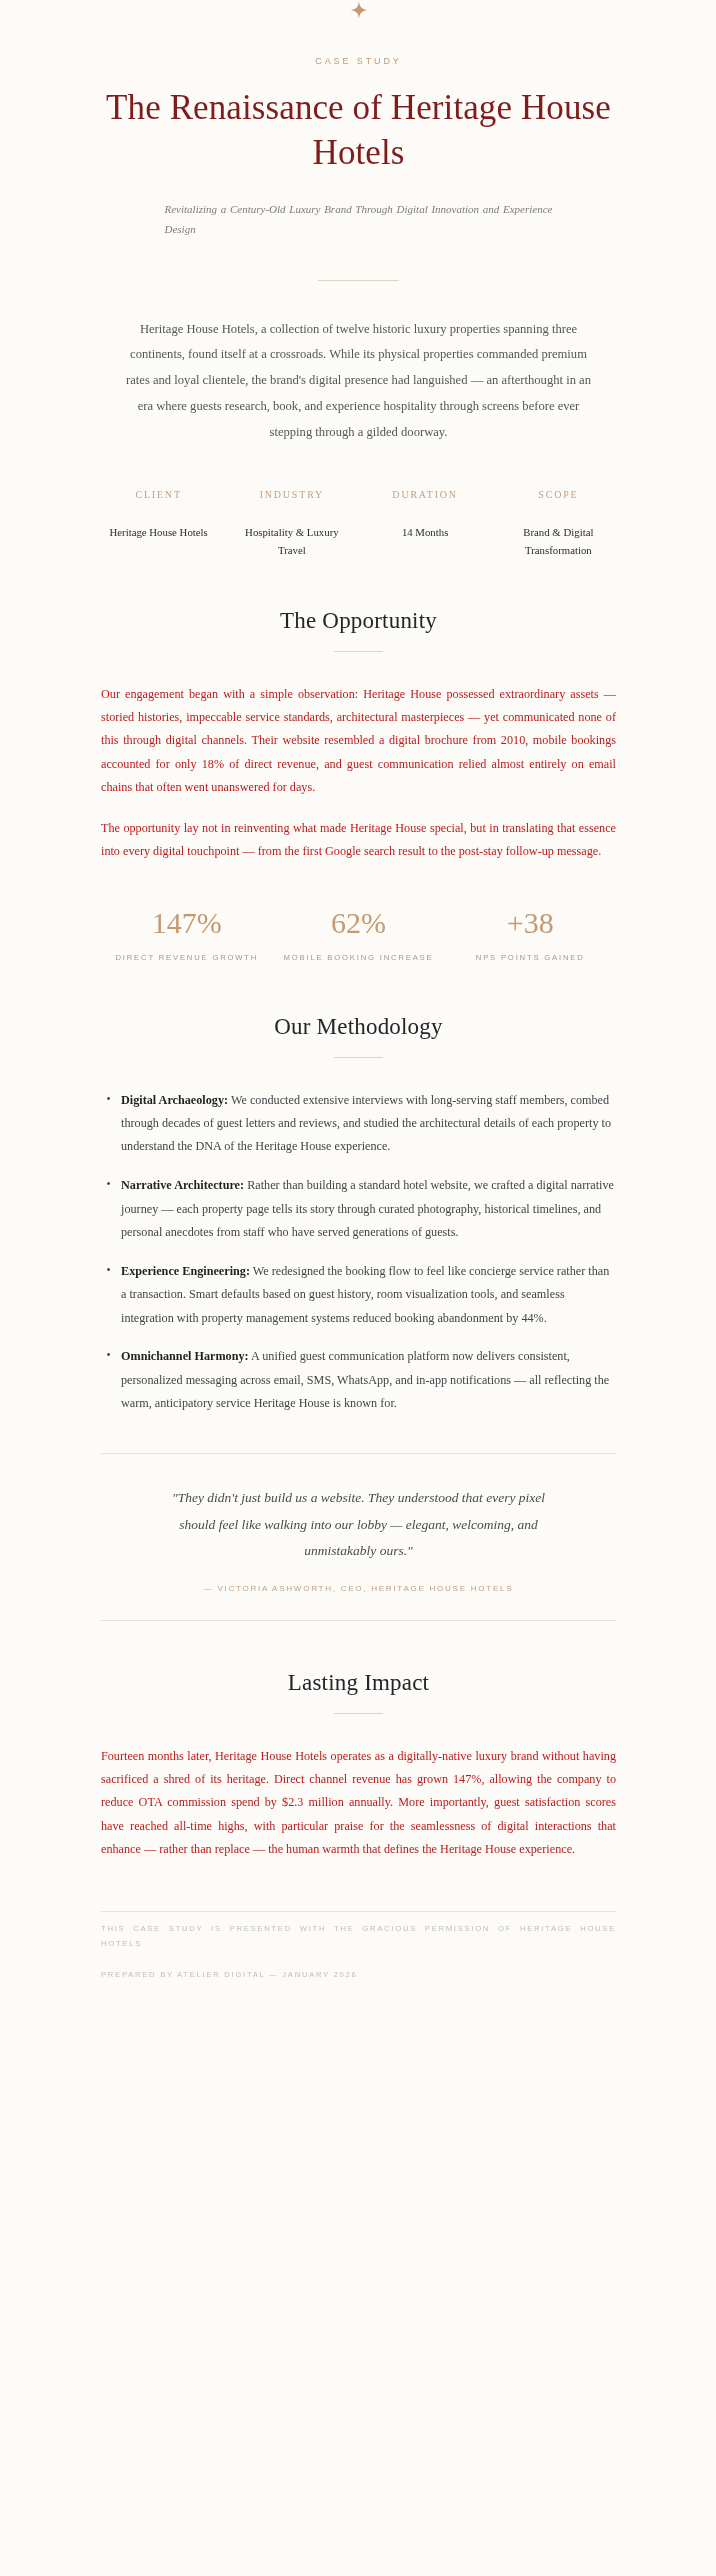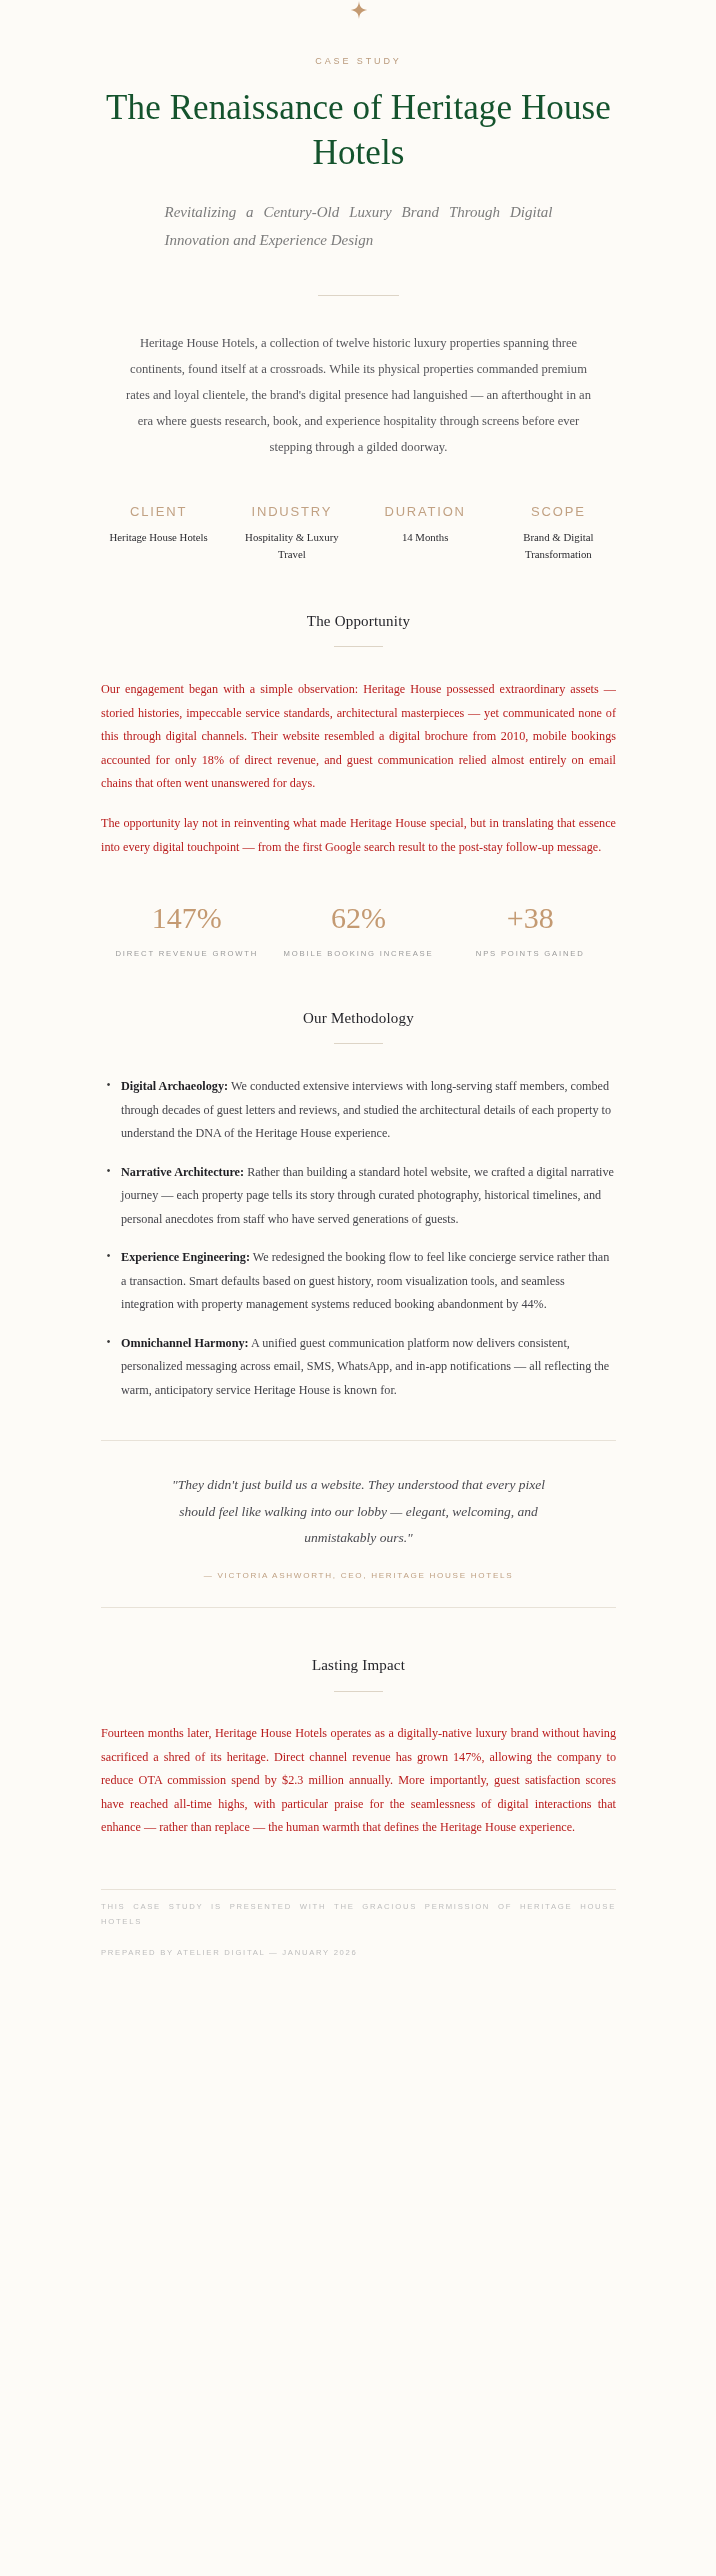"The Renaissance of Heritage House" h1.doc-title { color: #14532d -> #7f1d1d }
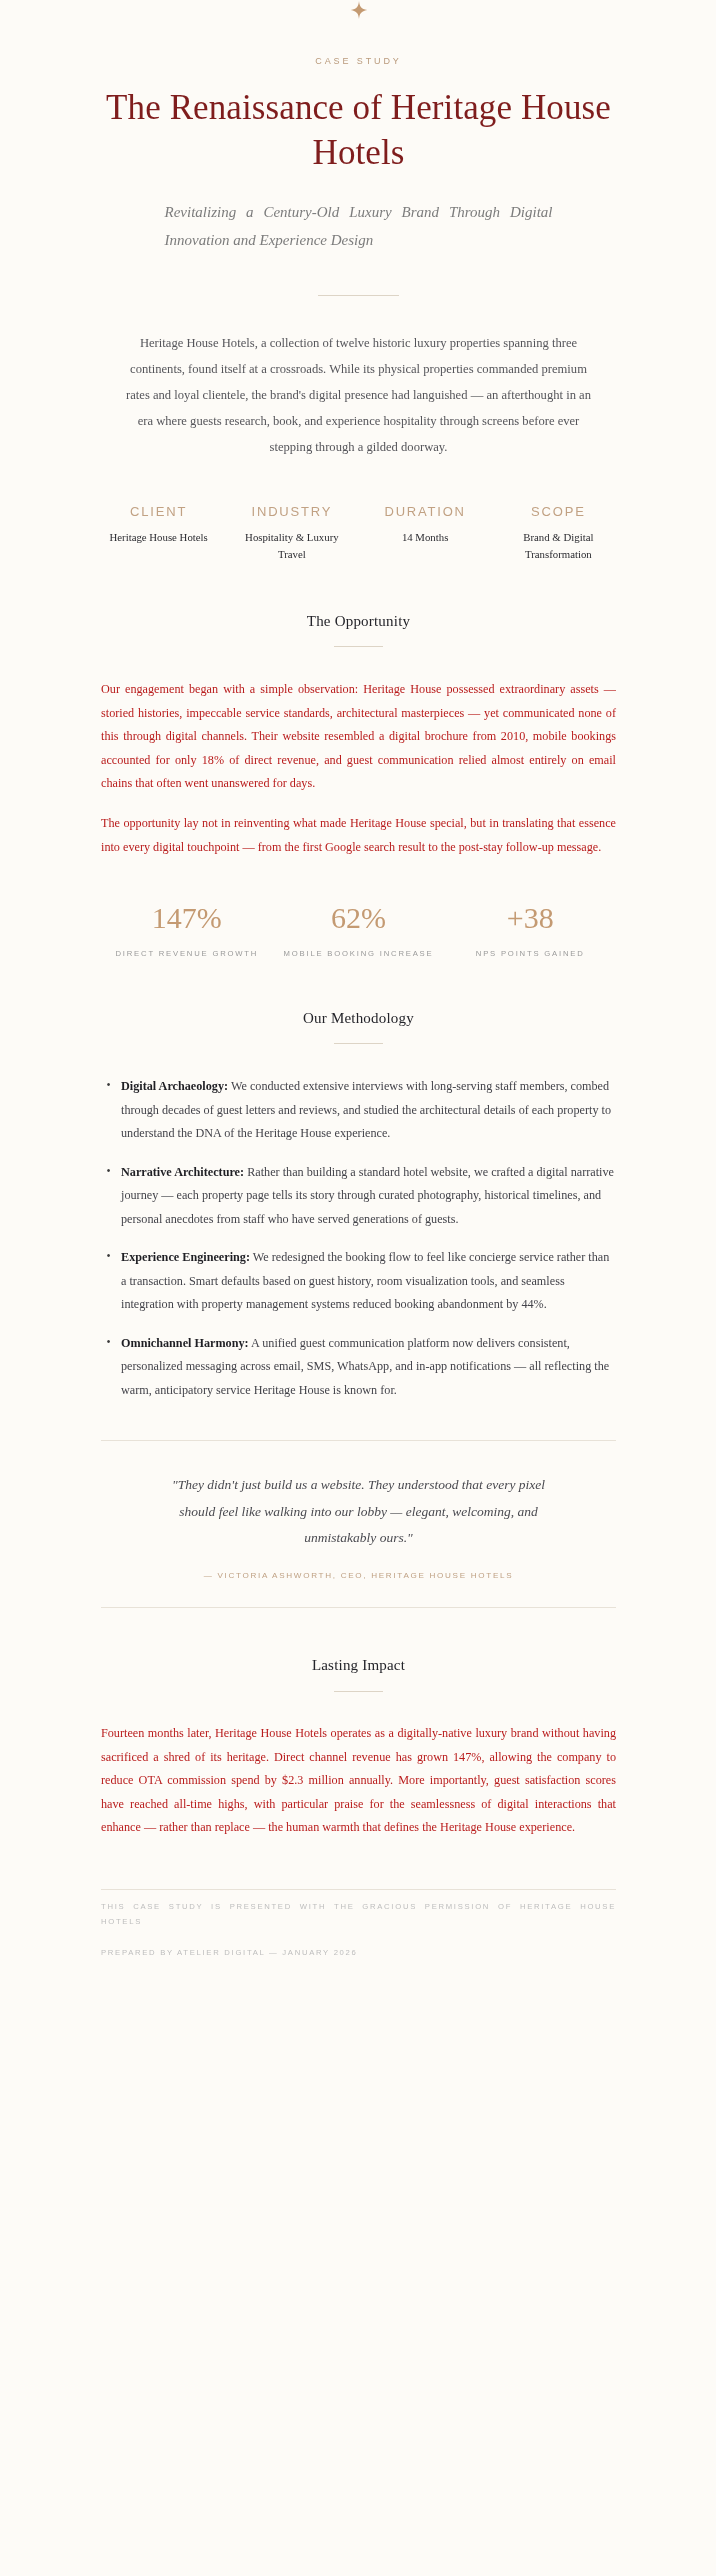"Revitalizing a Century-Old Luxury Brand" .subtitle { font-size: 15px -> 11px }
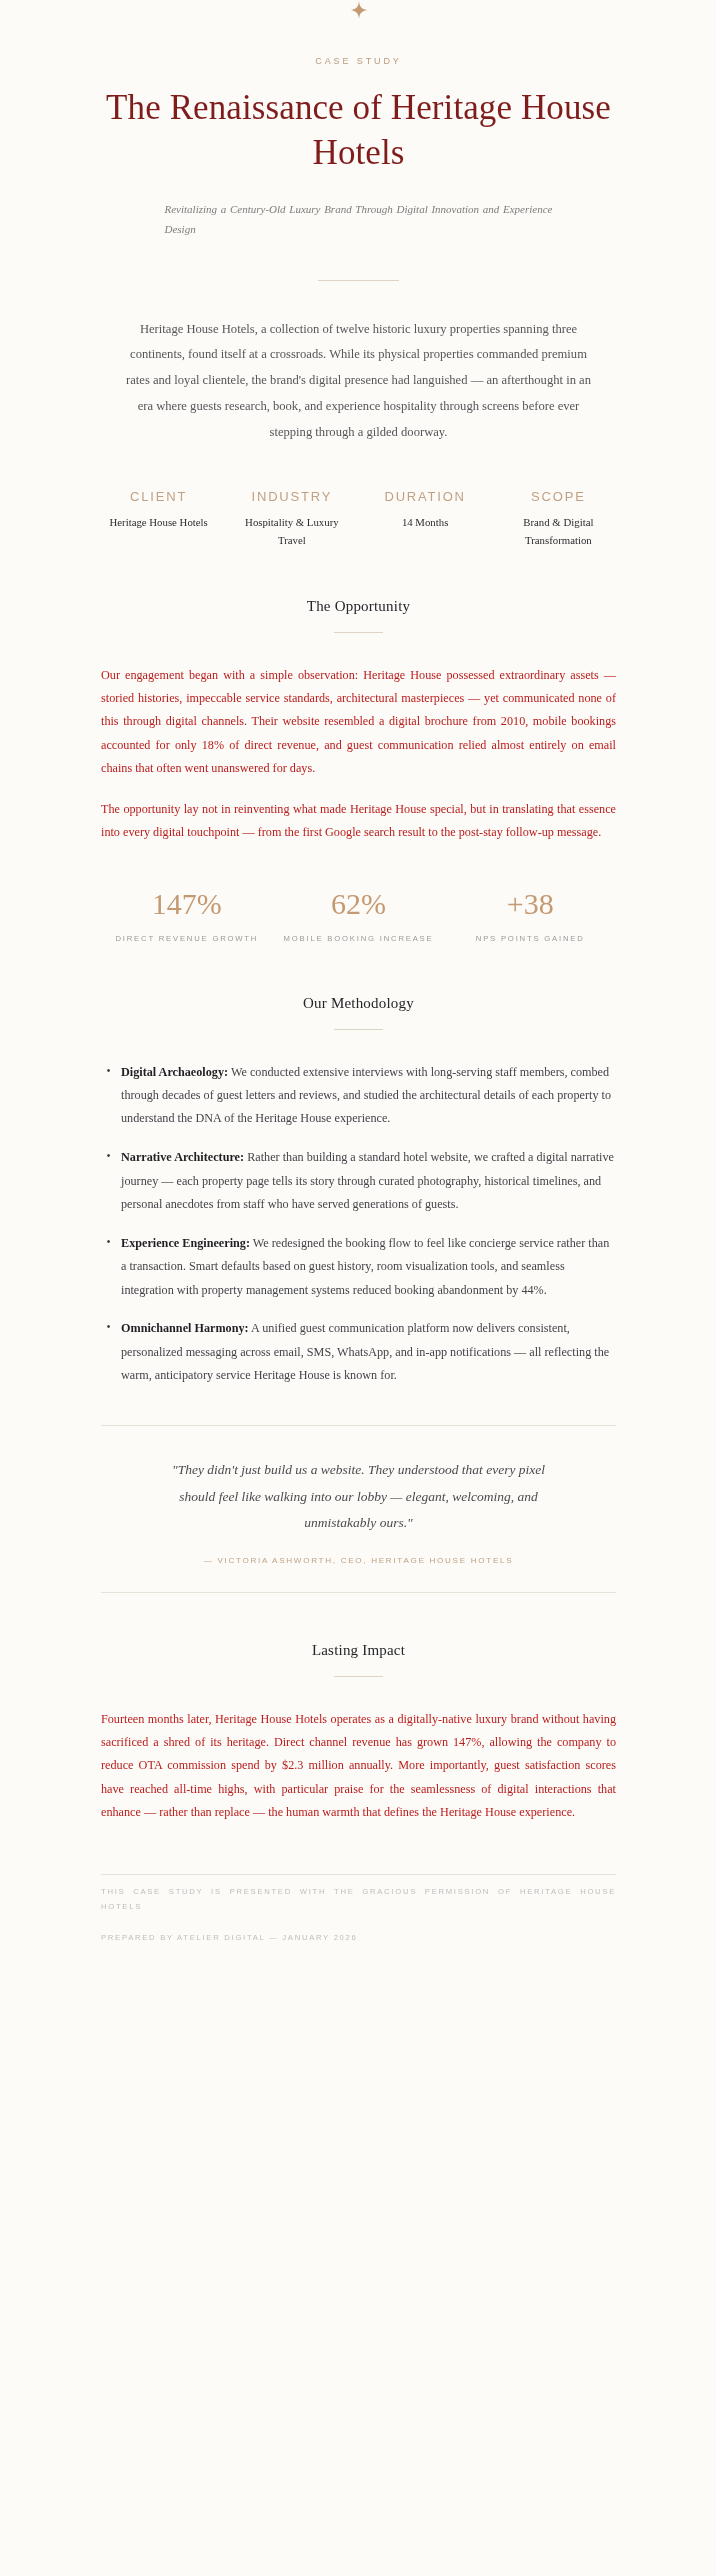"CLIENT" .meta-label { font-family: Liberation Sans, sans-serif -> Liberation Serif, serif; font-size: 13px -> 10px; margin-bottom: 10px -> 24px }
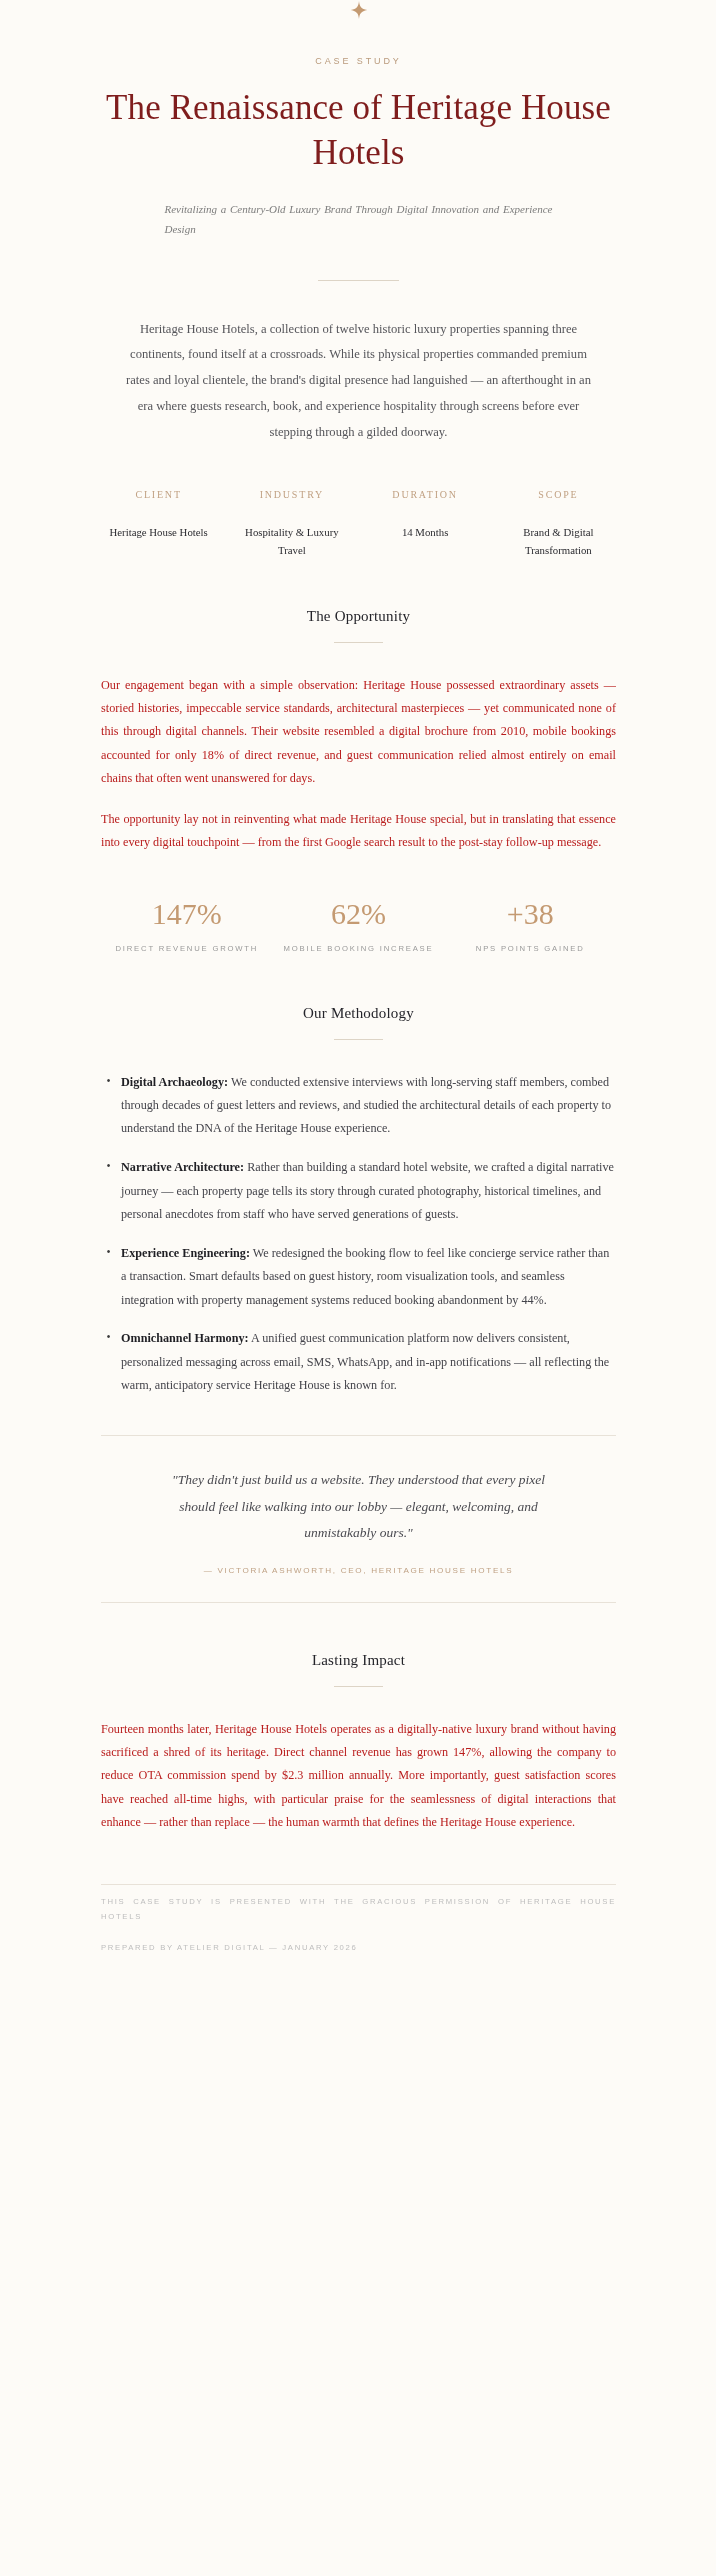"The Opportunity" h2.section-title { font-size: 15px -> 23px }
